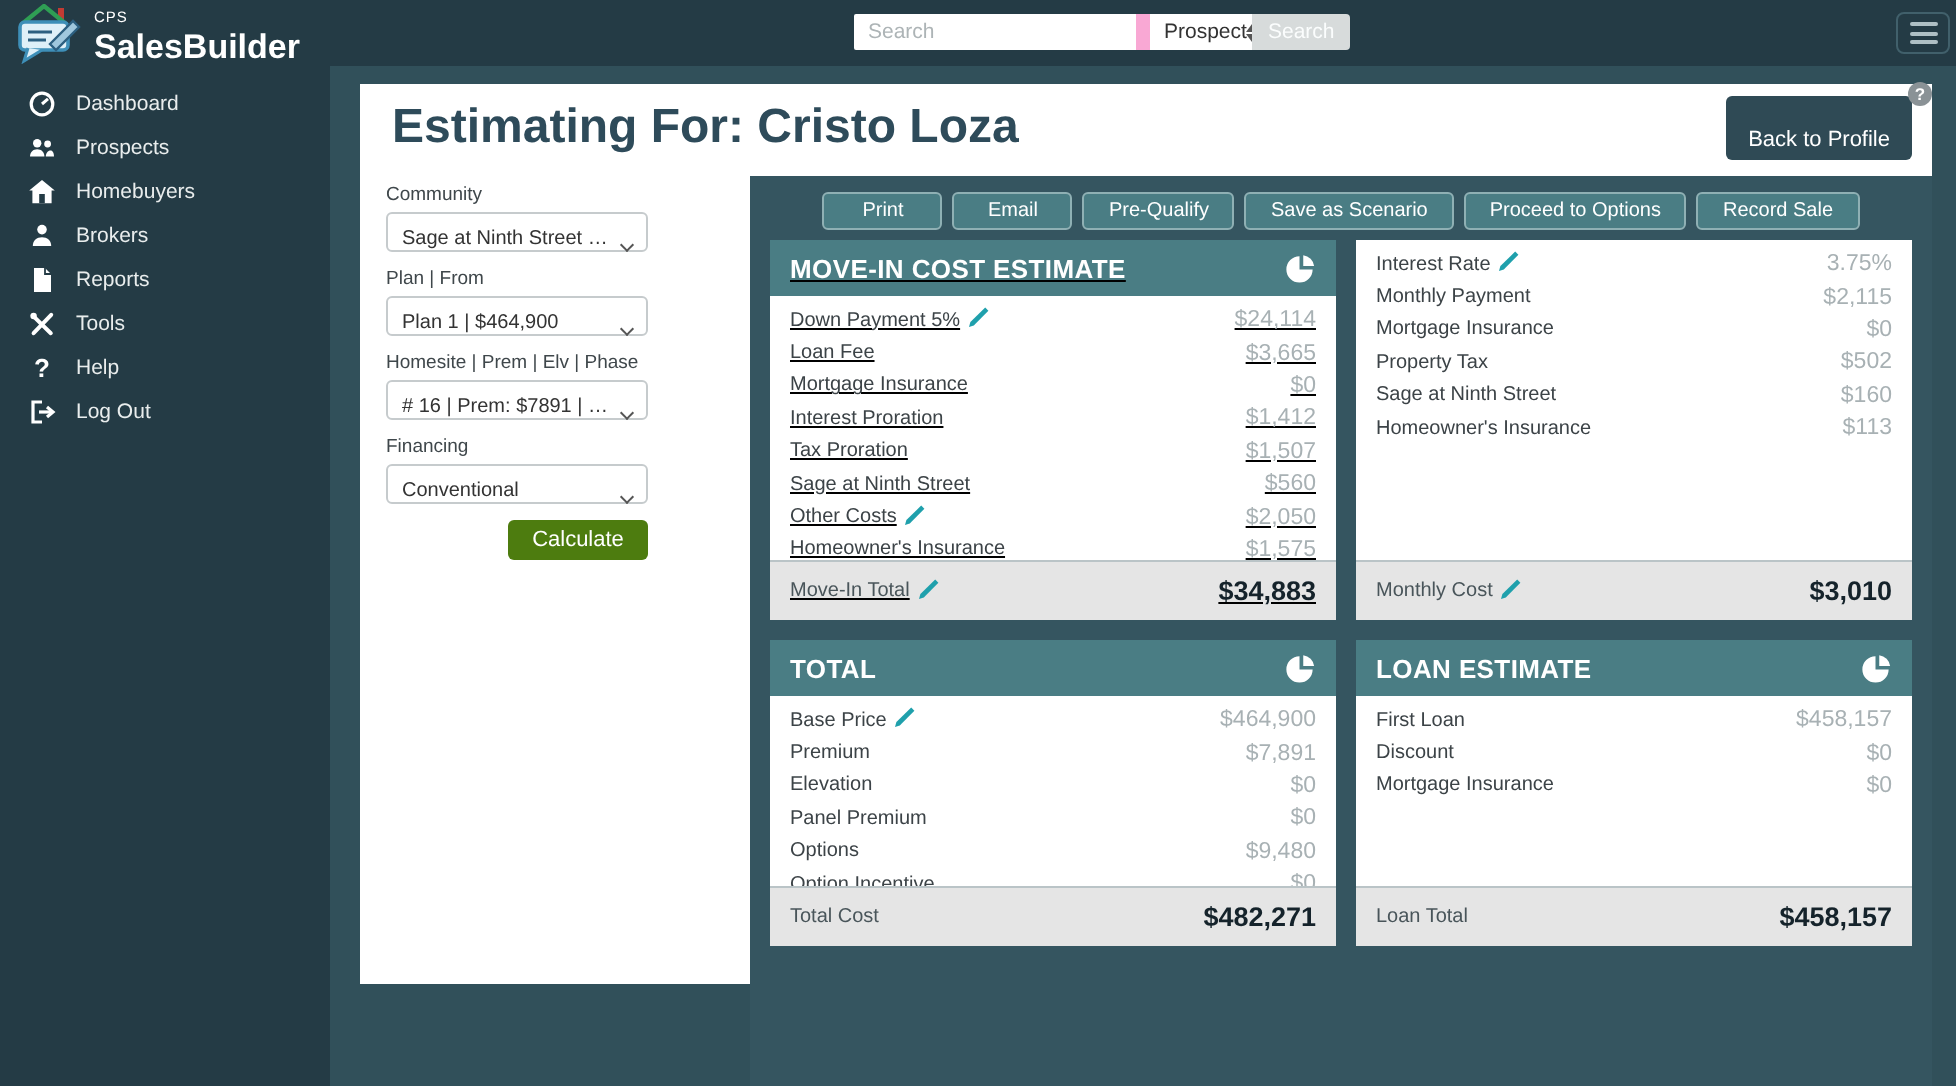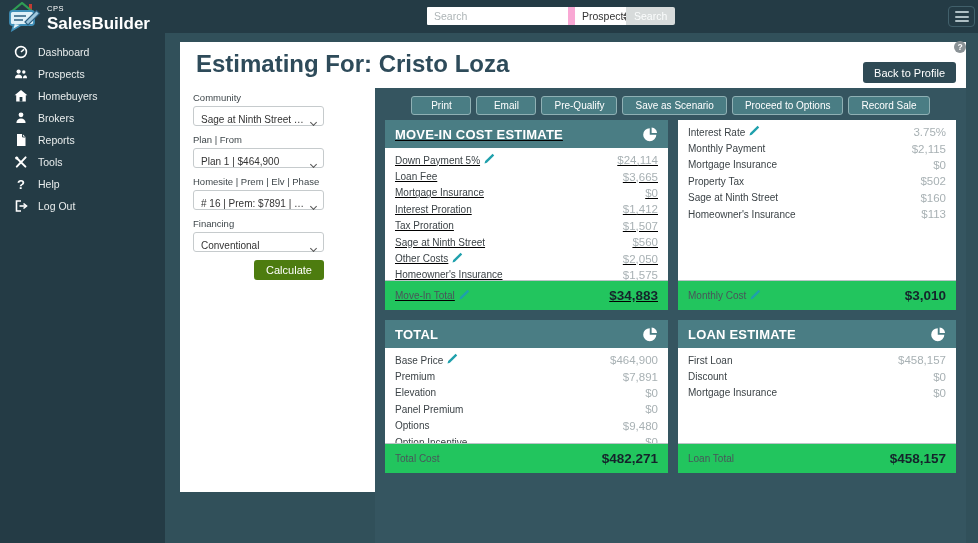"Back to Profile" .back-btn { padding: 4px 11px -> 16px 11px; top: 20px -> 6px }
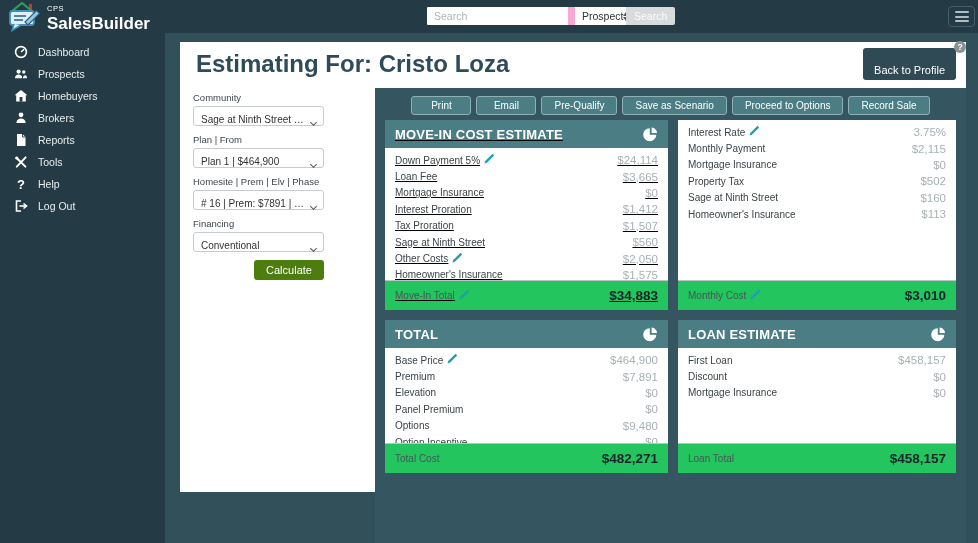"Move-In Total" .cb-footer { background: #22c55e -> #e5e5e5 }
